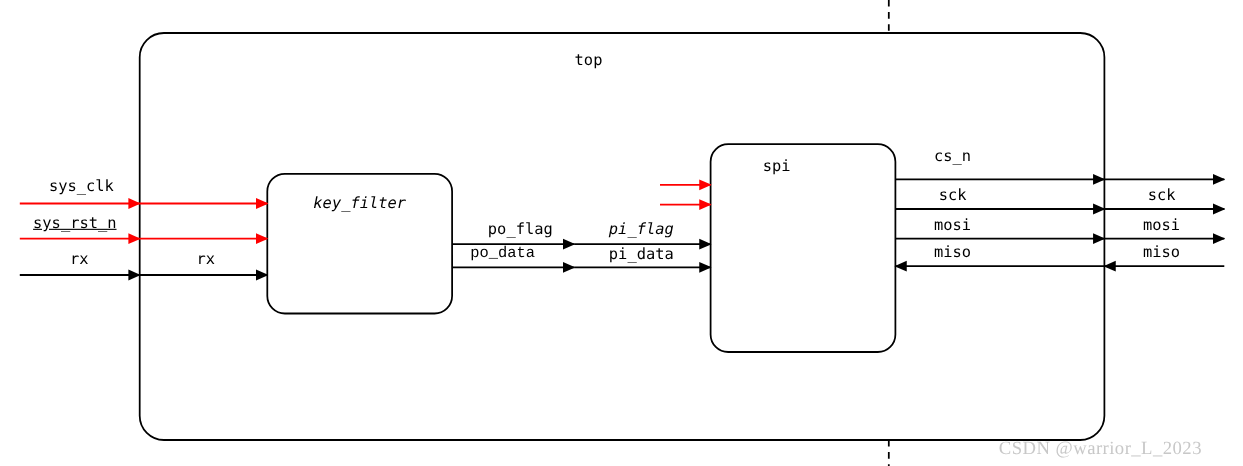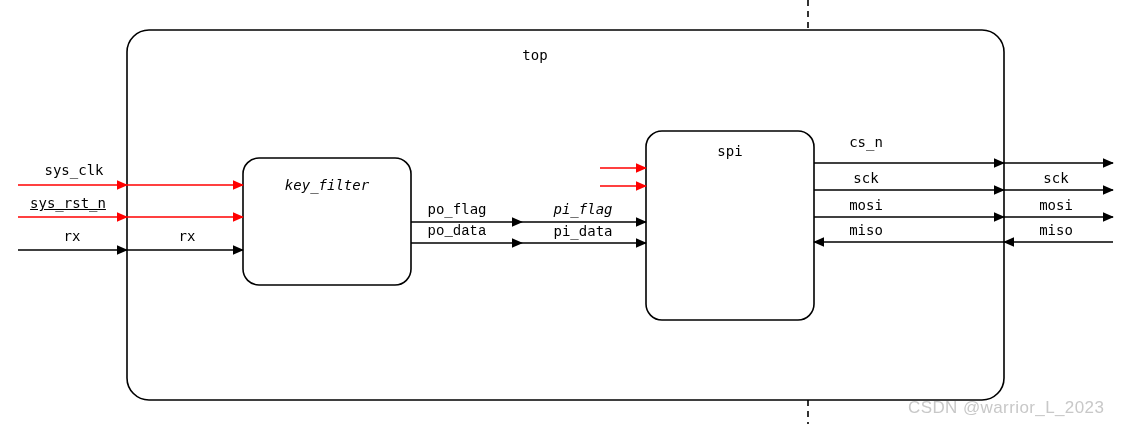"spi" div.lbl { left: 730px -> 706px }
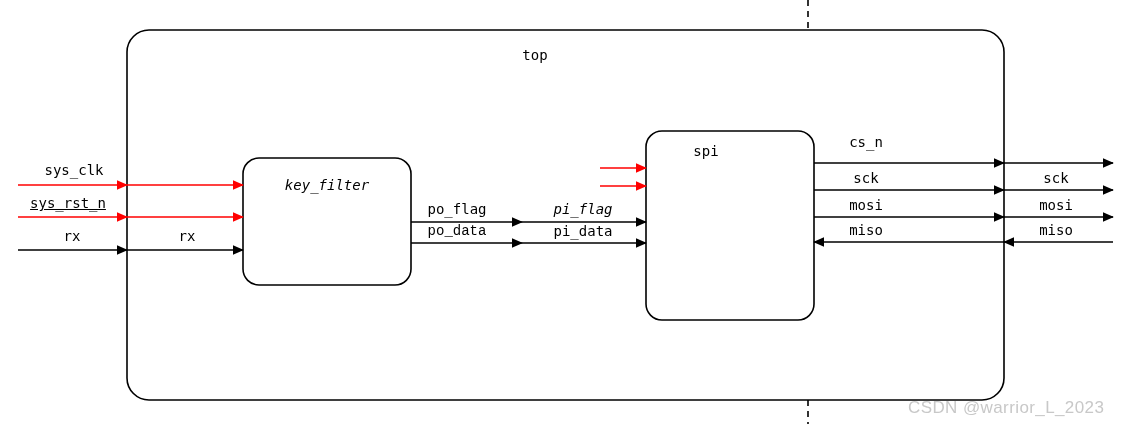"po_flag" div.lbl { padding-left: none -> 32px }
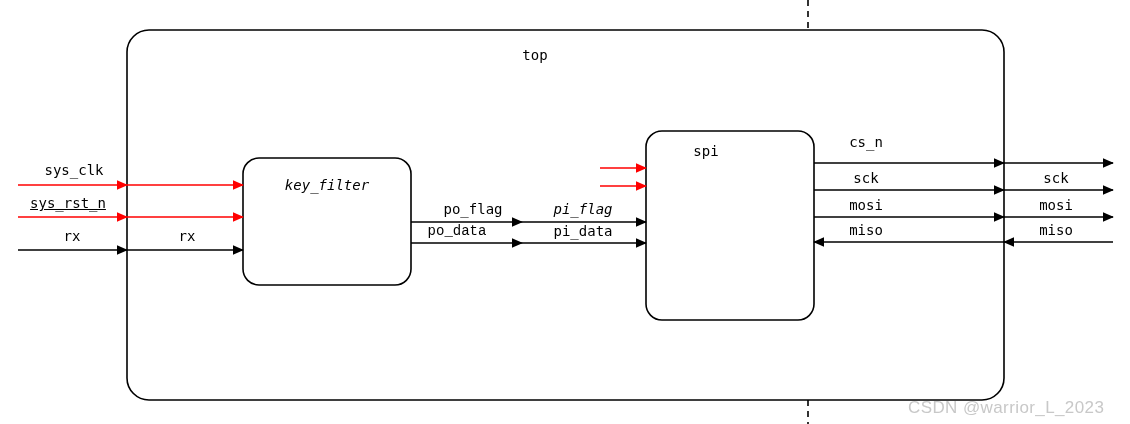"CSDN @warrior_L_2023" .watermark { font-family: Liberation Sans, sans-serif -> Liberation Serif, serif }
